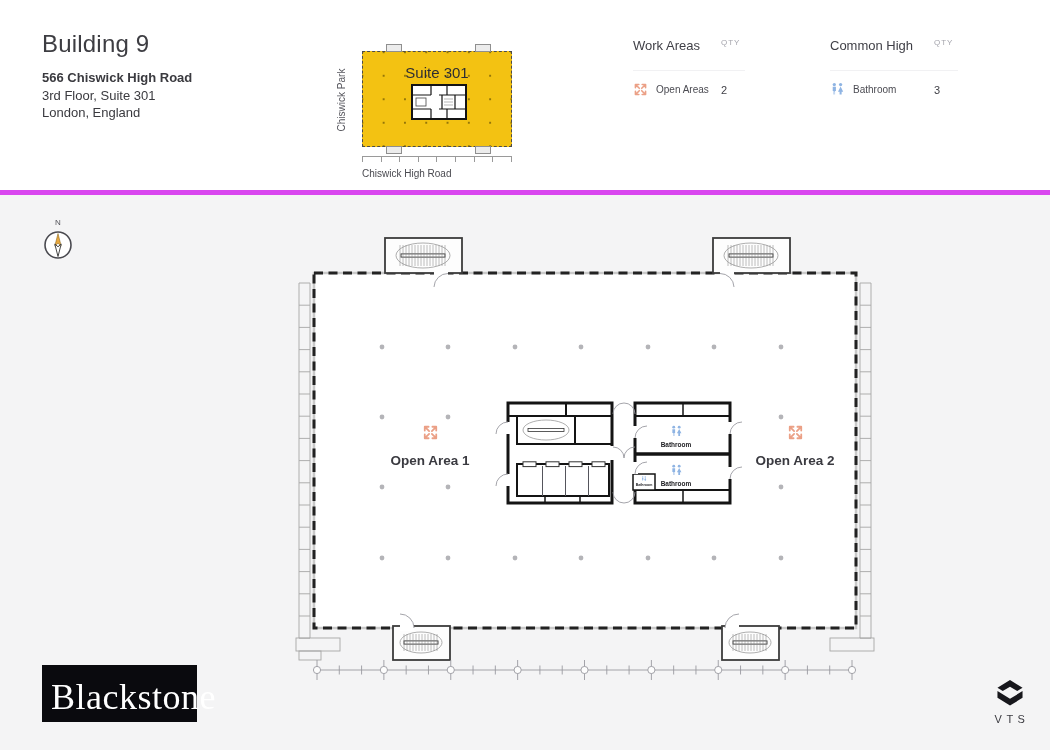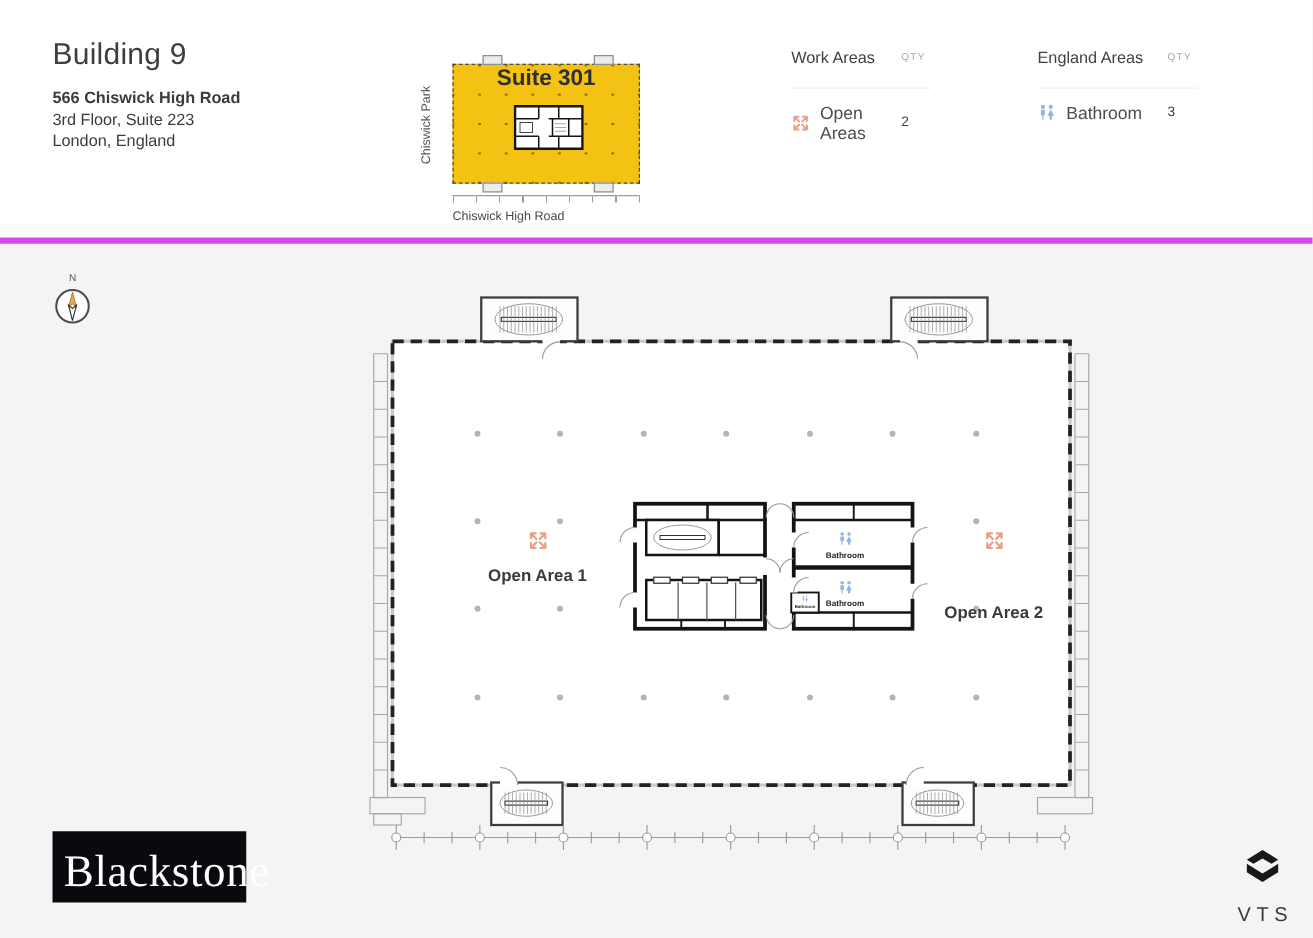"Work Areas" .legend-head { align-items: center -> flex-start }
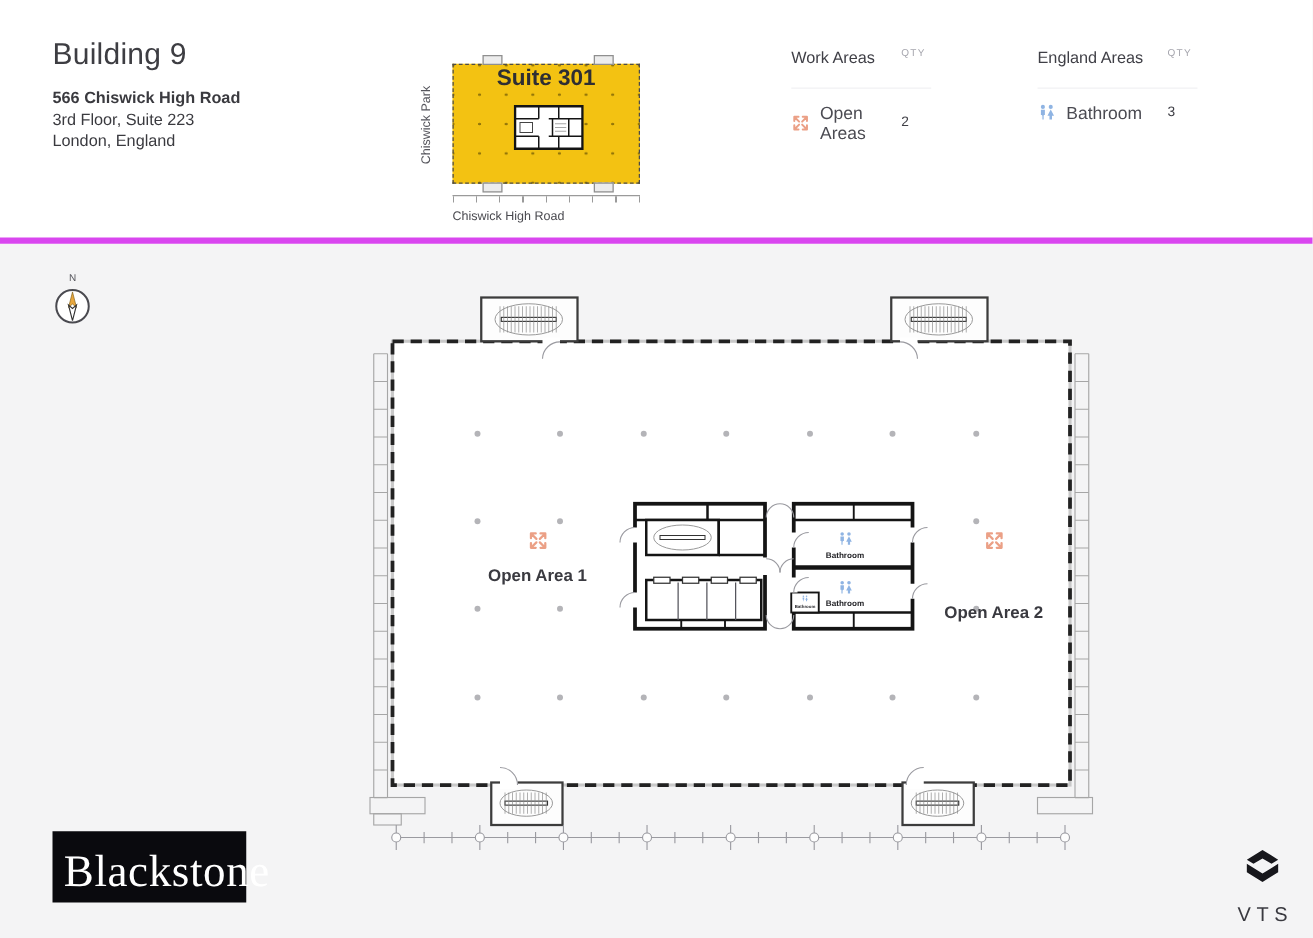"England Areas" span.legend-title { text: England Areas -> Common High }
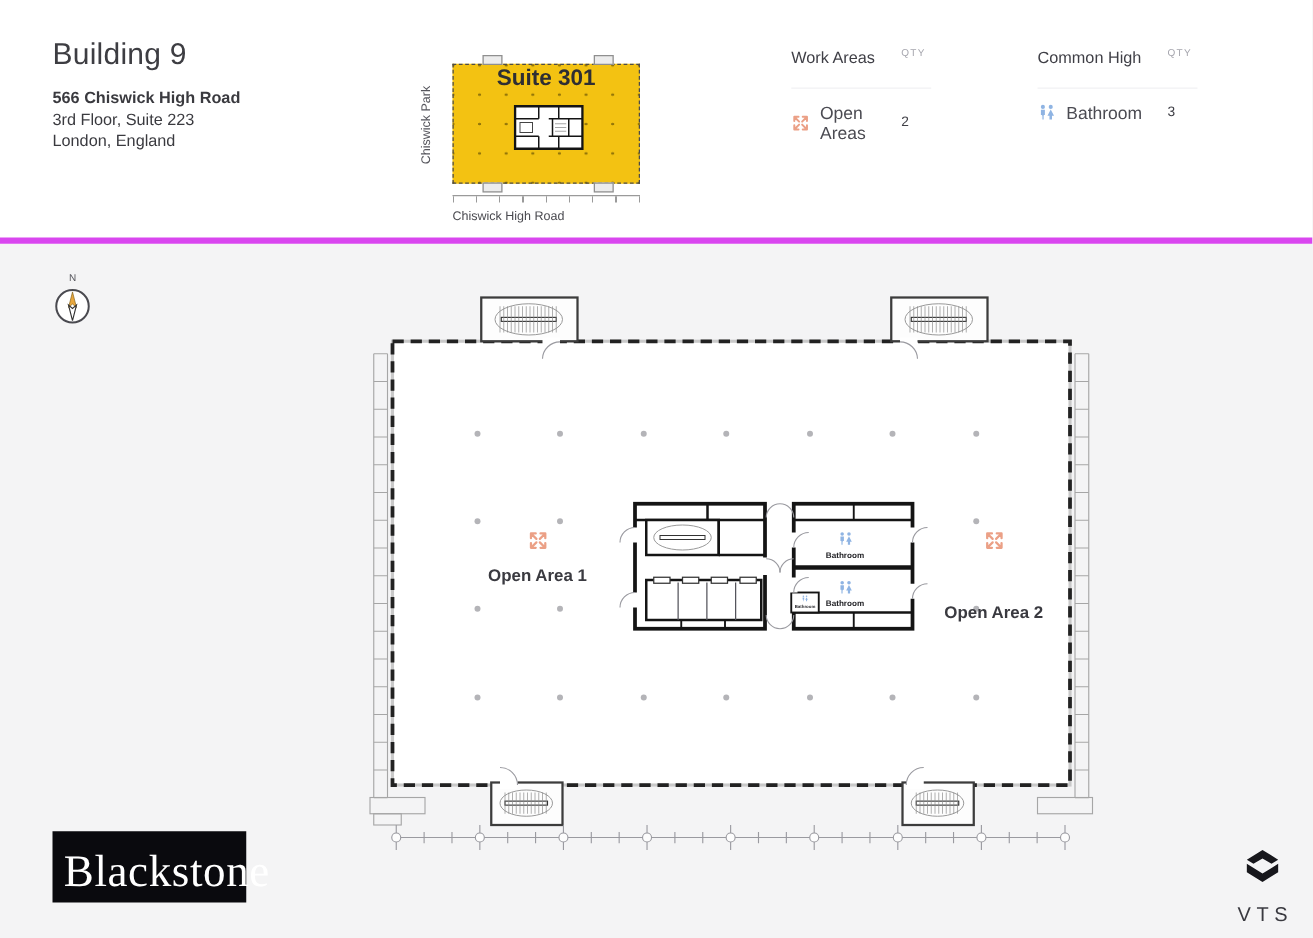"Suite 301" .mm-suite { font-size: 18px -> 15px; font-weight: bold -> normal; top: 0 -> 12px }
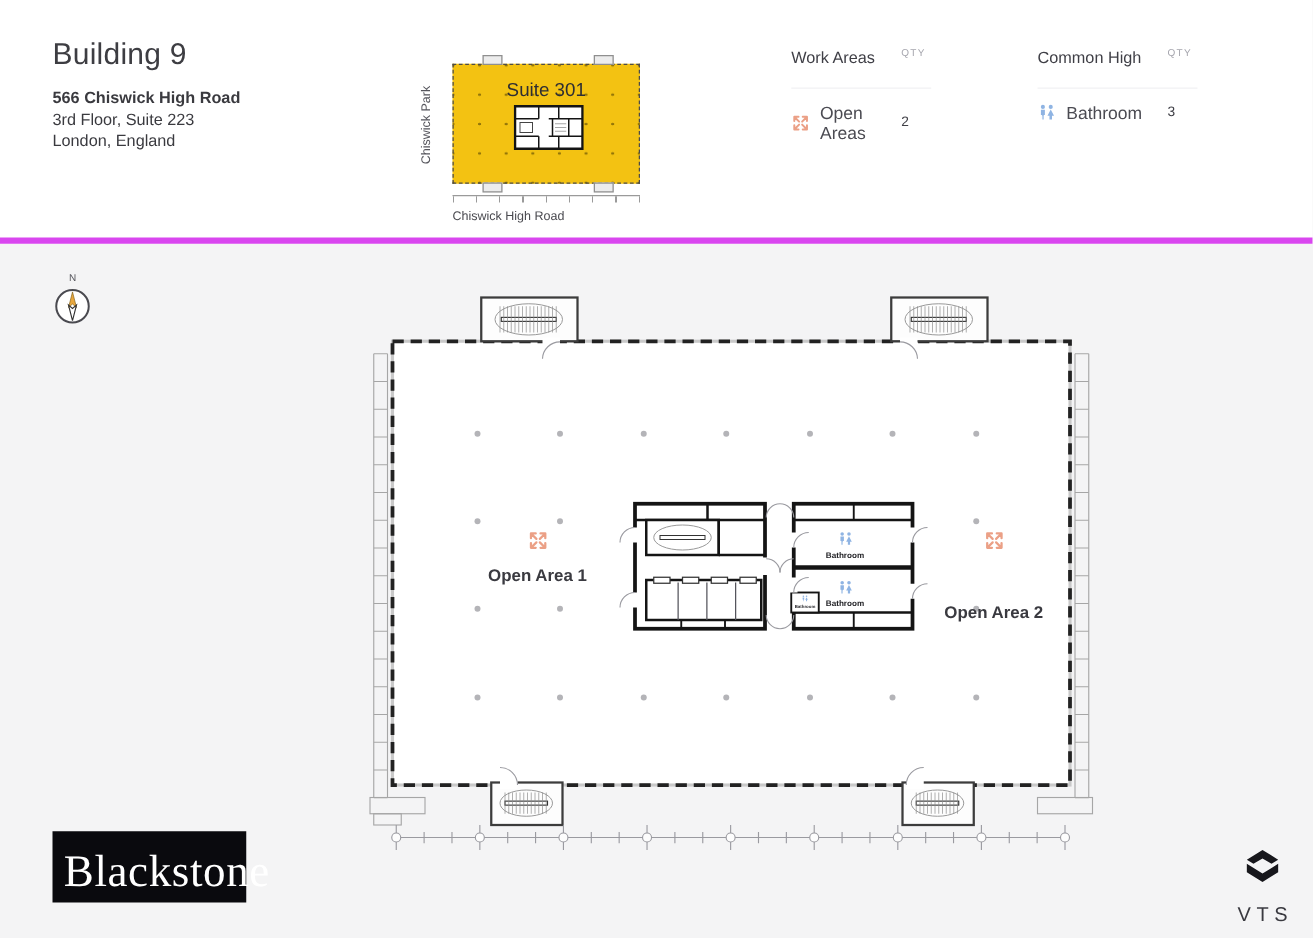"3rd Floor, Suite 223" div.addr { text: 223 -> 301 }
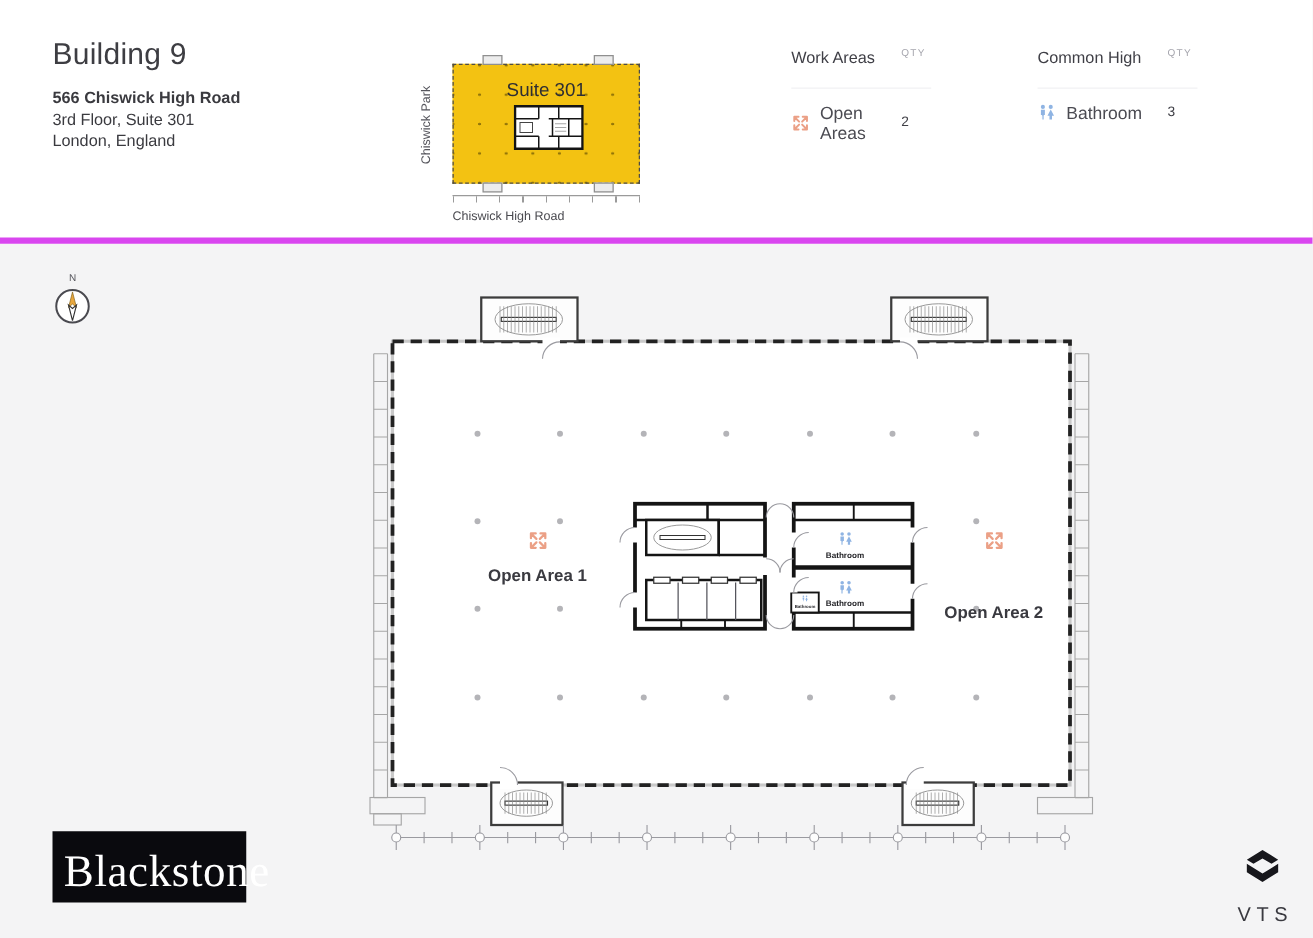"Open Areas" .legend-item .li-label { font-size: 14px -> 10px }
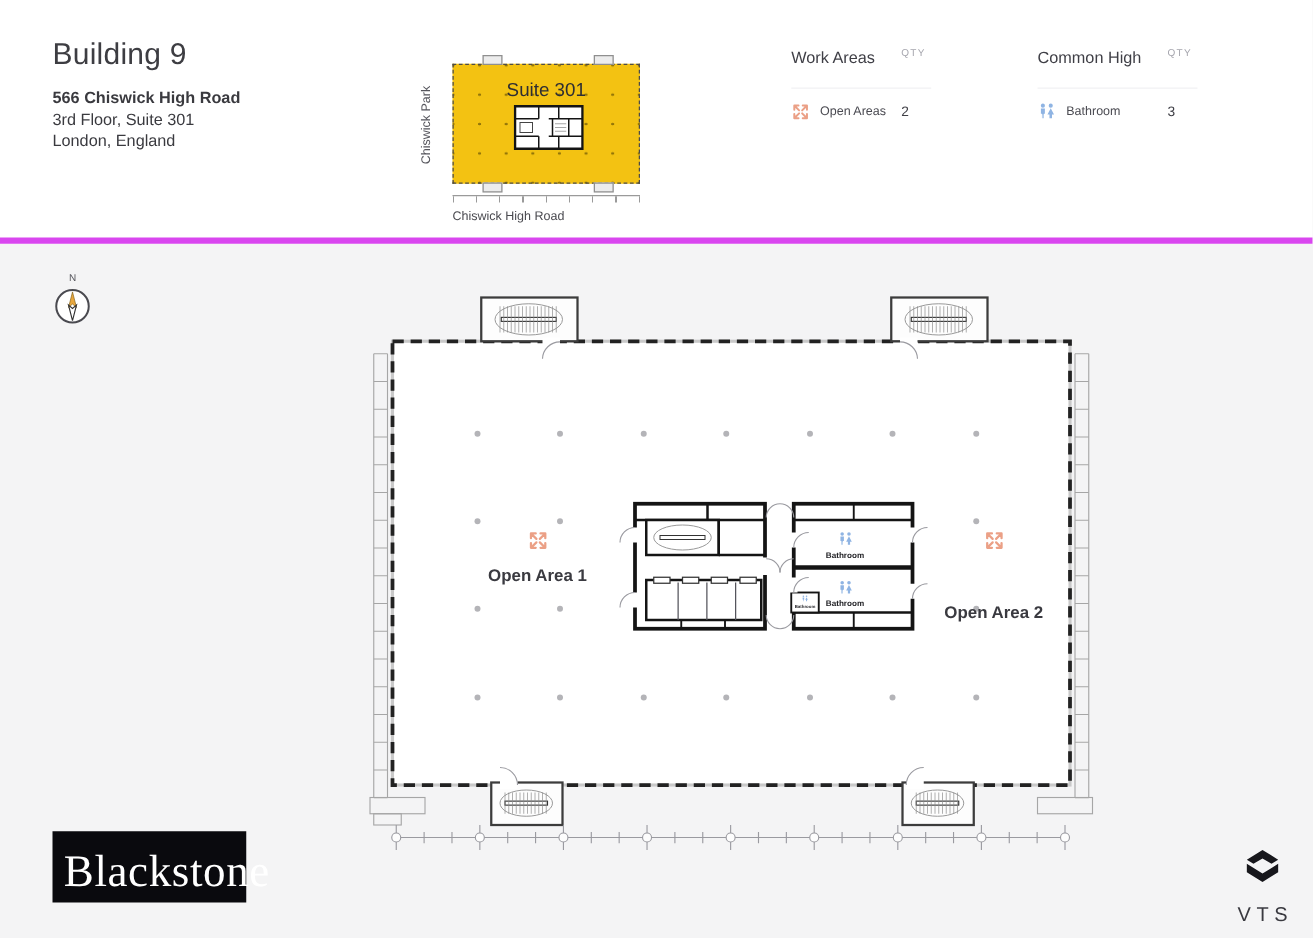"Open Area 2" div.open-area { gap: 29px -> none }
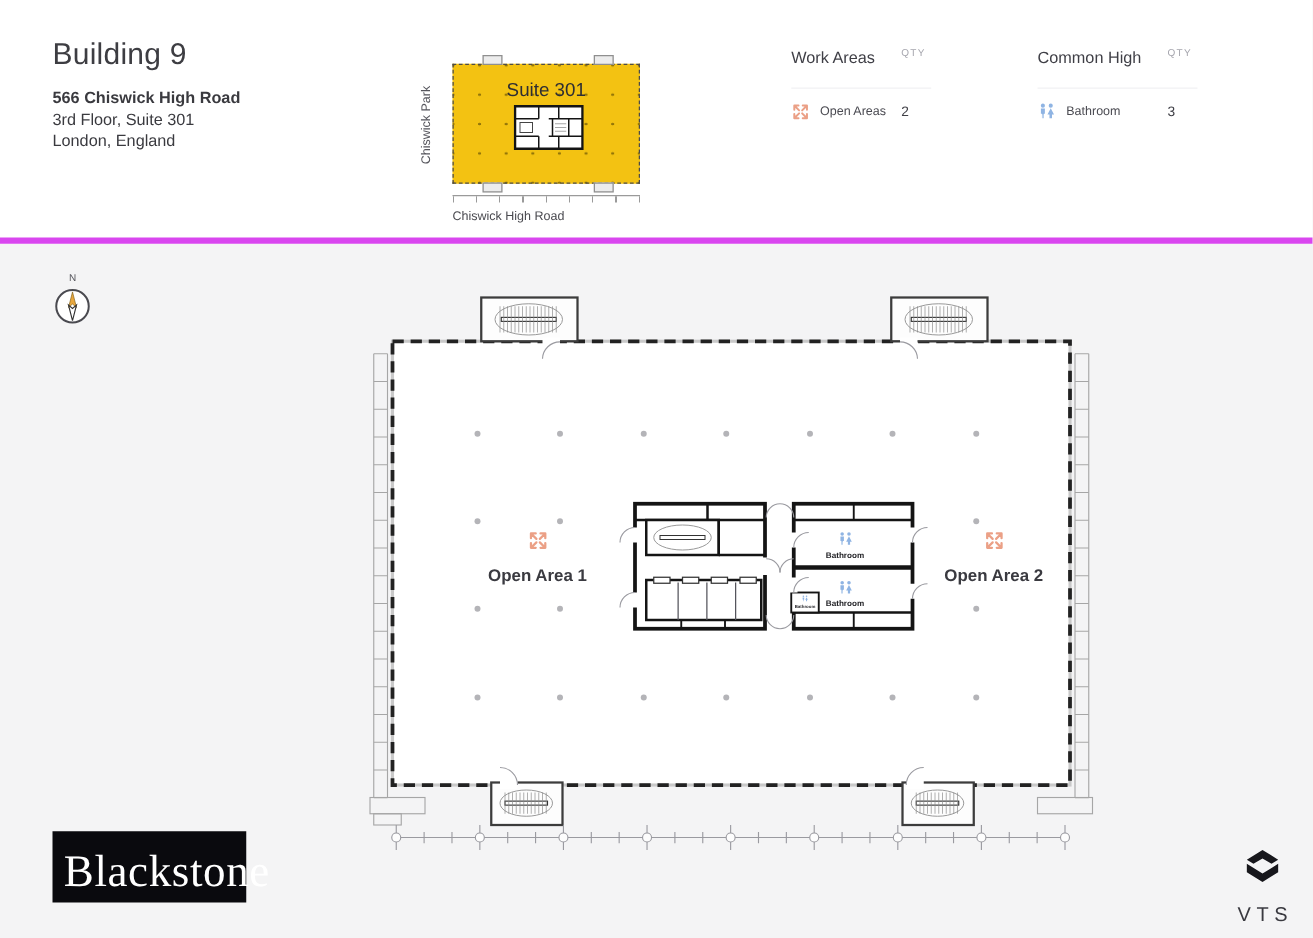"VTS" .vts .vts-text { font-size: 16px -> 11px; margin-top: 12px -> 2px }
